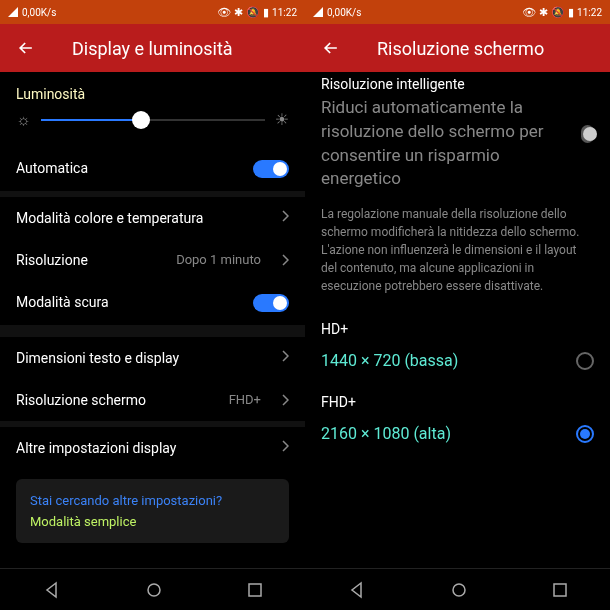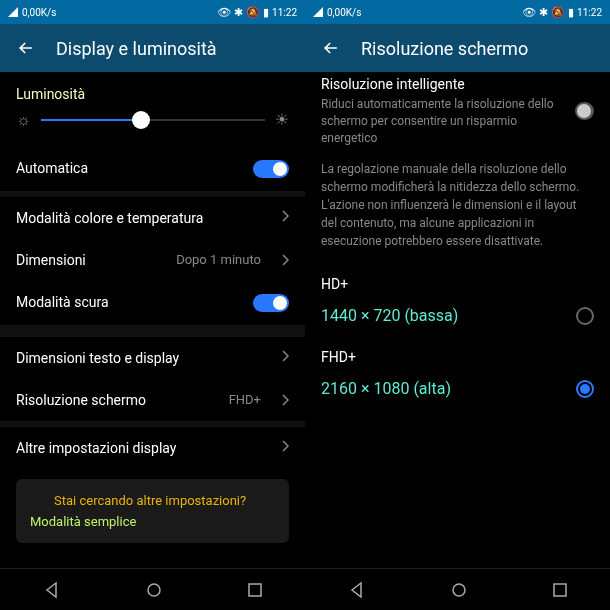"0,00K/s" .status-bar { background: #0369a1 -> #c2410c }
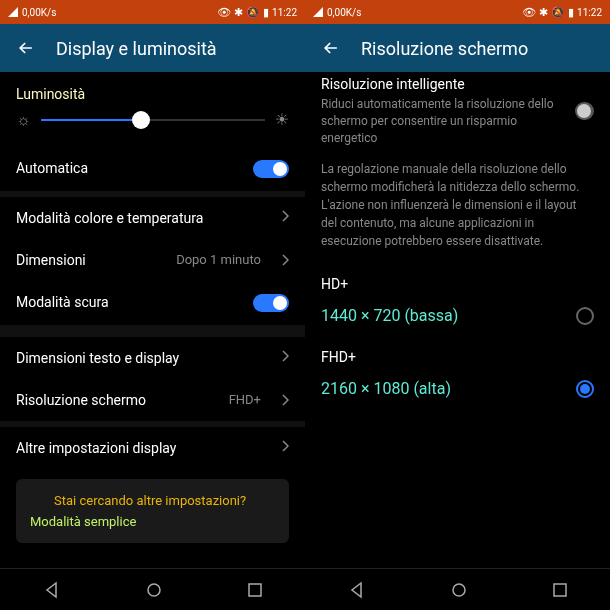"Display e luminosità" .header { background: #0c4a6e -> #b91c1c; gap: 20px -> 36px }
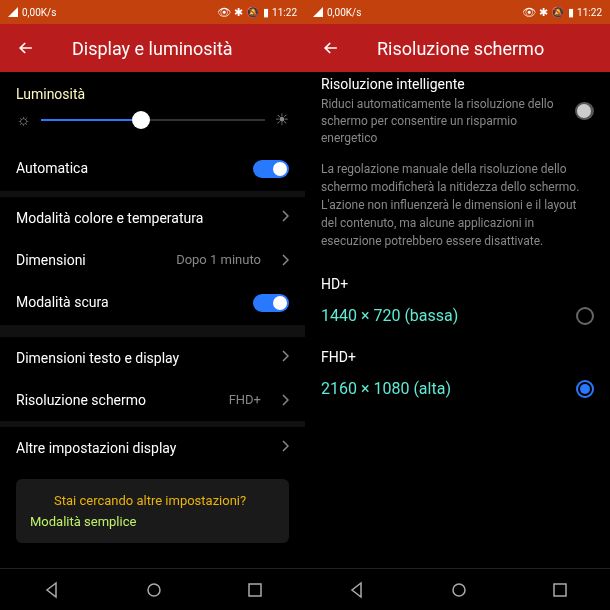"Riduci automaticamente la risoluzione" .desc-sub { font-size: 12px -> 17px }
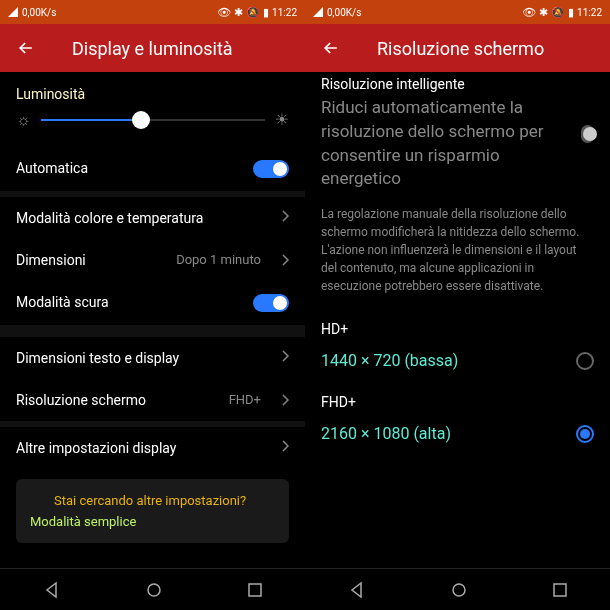"Dimensioni" span { text: Dimensioni -> Risoluzione }
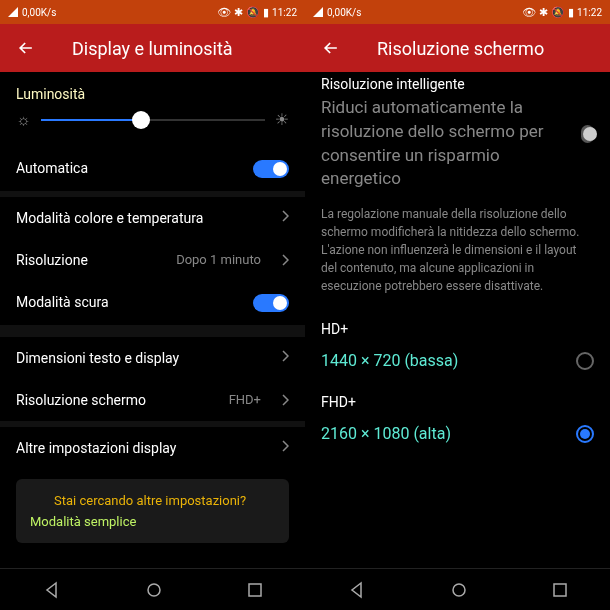"Stai cercando altre impostazioni?" .hint-card .hint-text { color: #eab308 -> #3b82f6; margin-left: 24px -> none }
